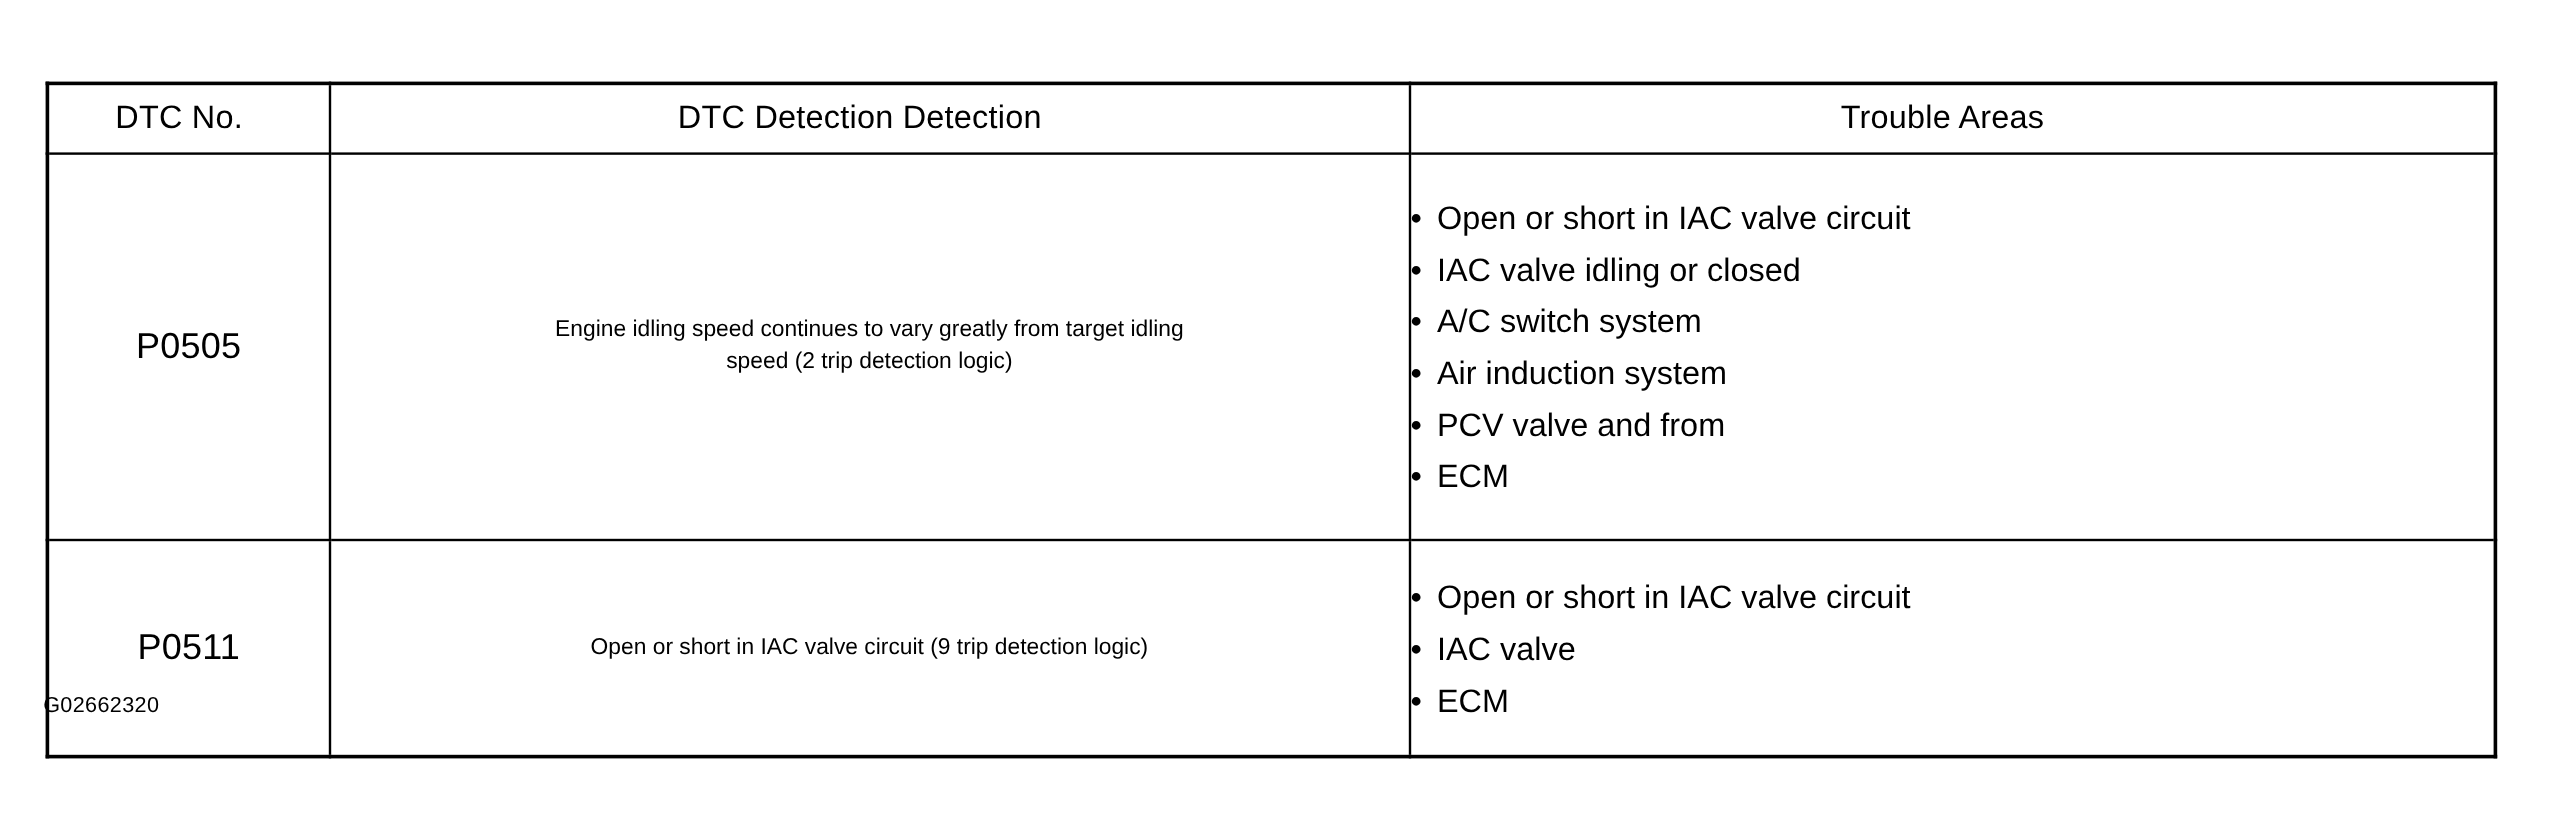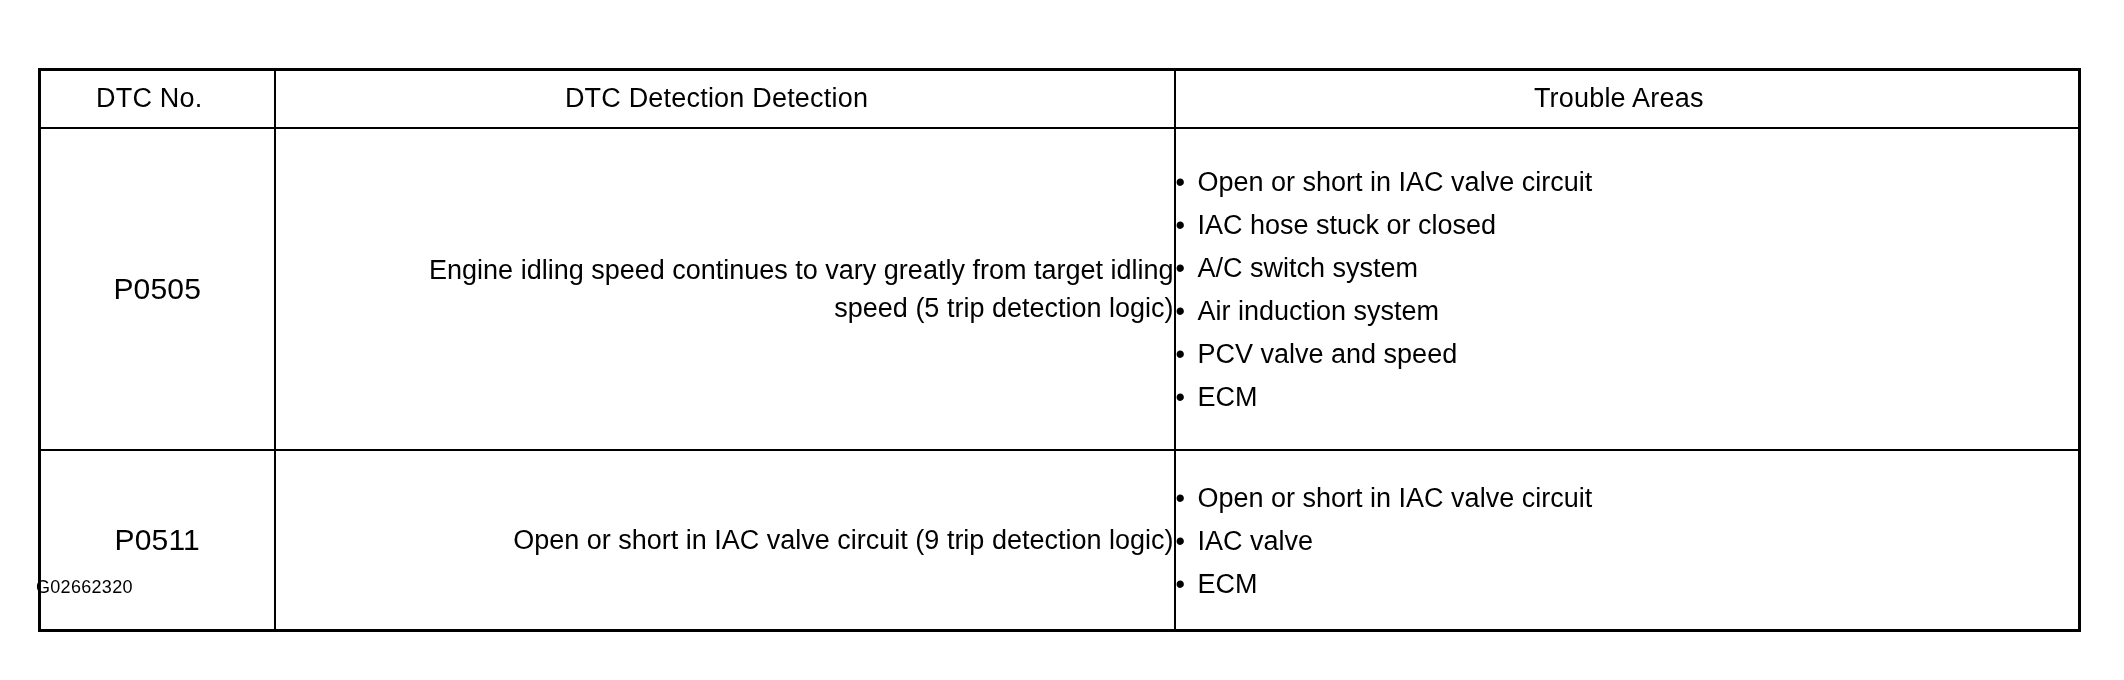"IAC hose stuck or closed" span { text: hose stuck -> valve idling }
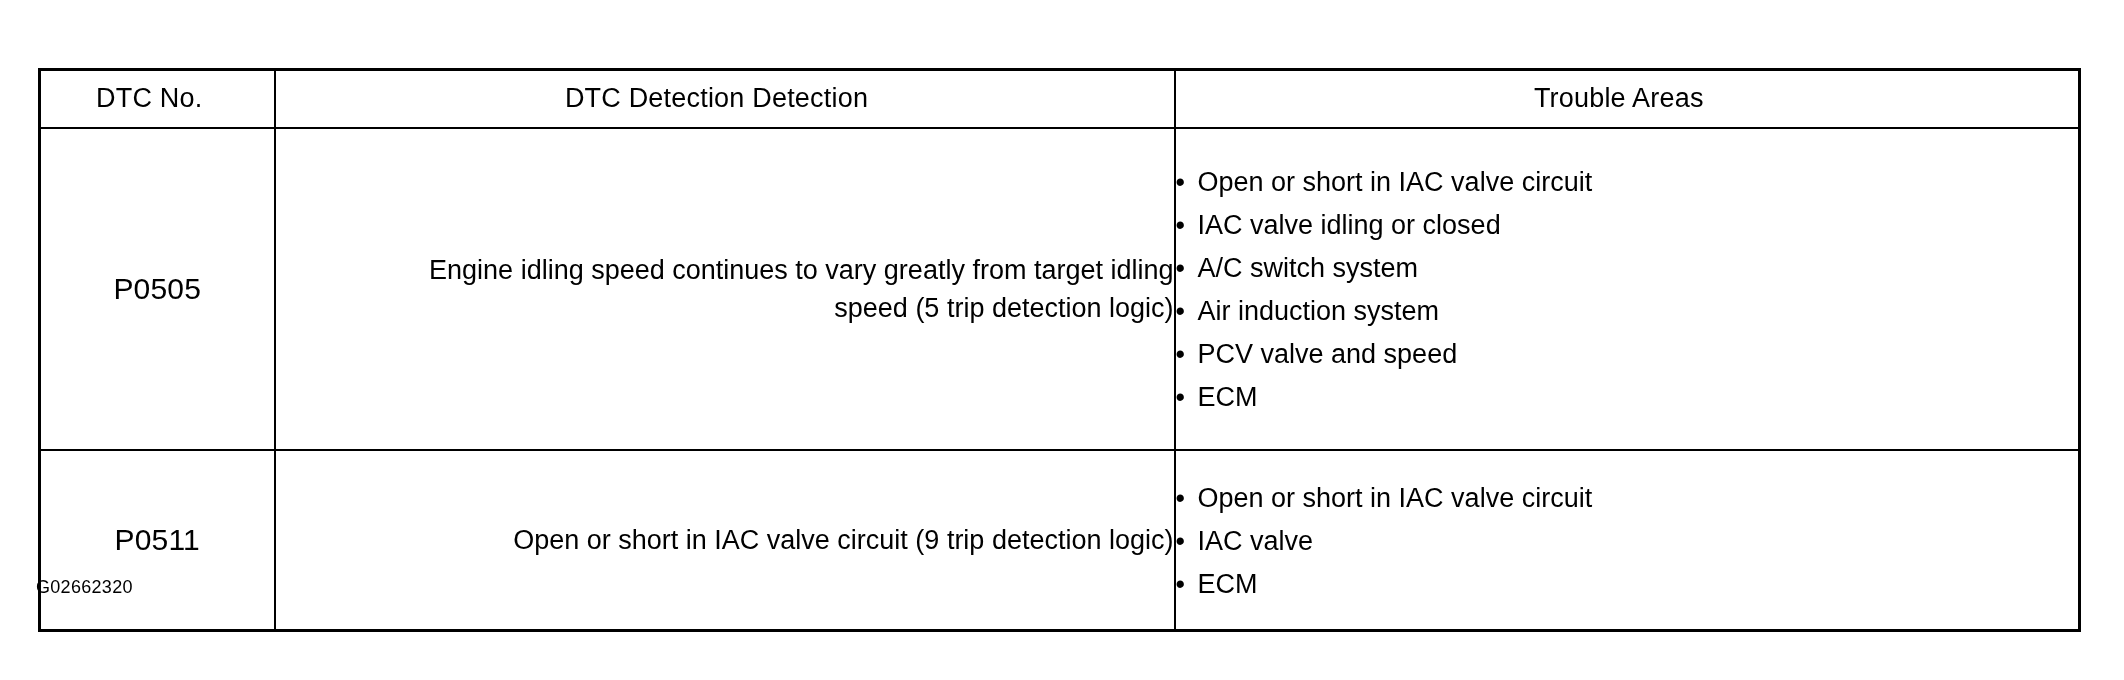"Engine idling speed continues to" .cell-cond { font-size: 27px -> 19px; text-align: right -> center }
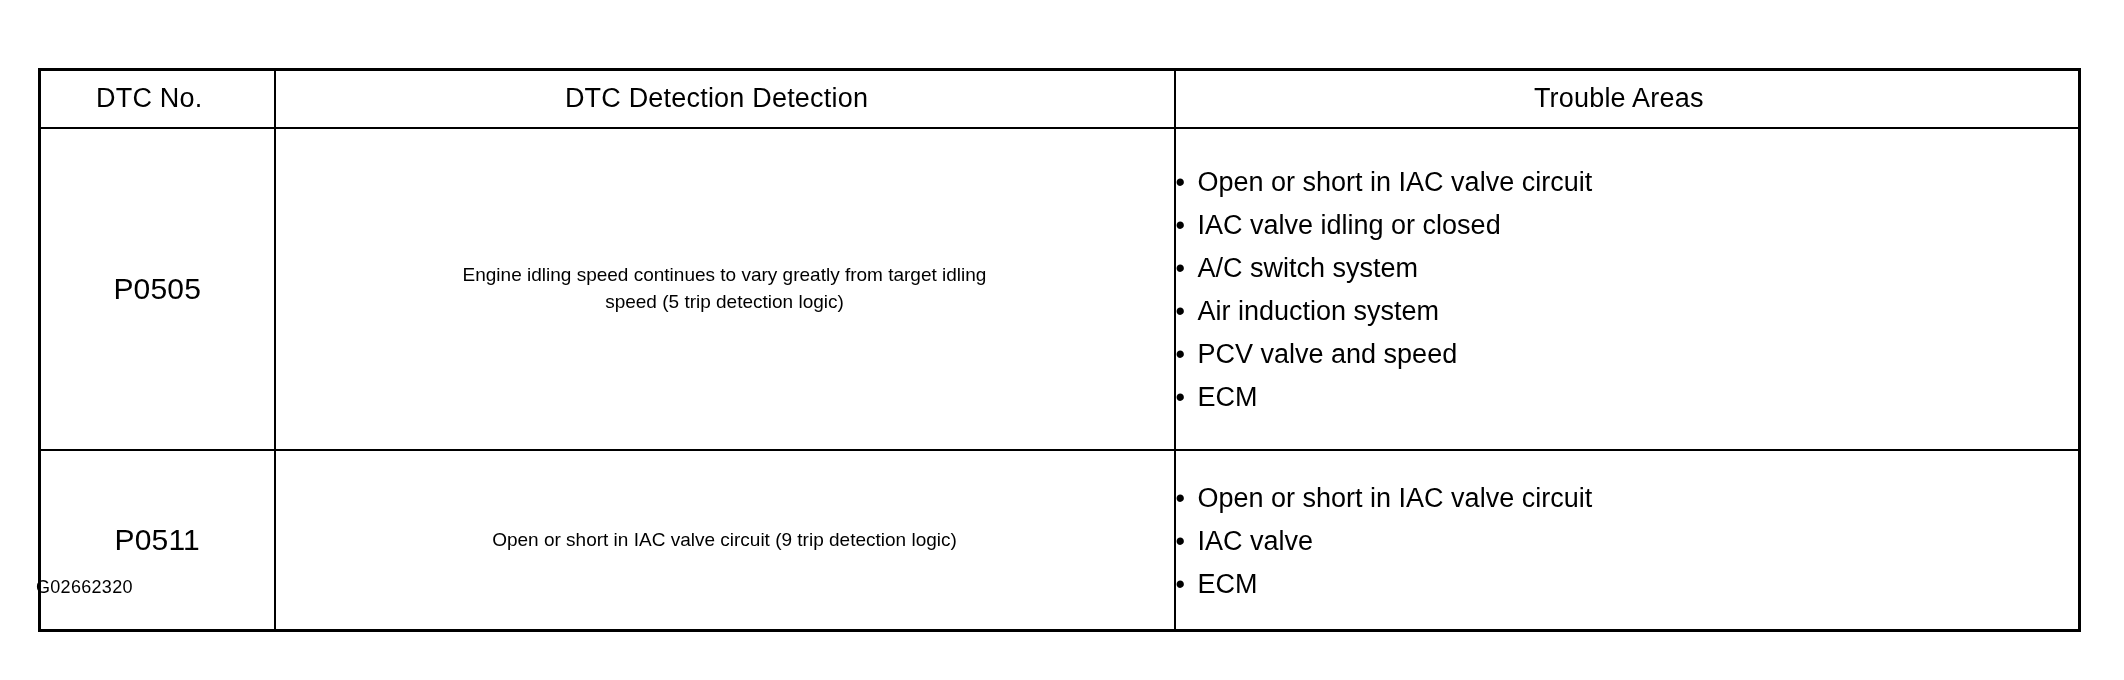"speed (5 trip detection logic)" p { text: 5 -> 2 }
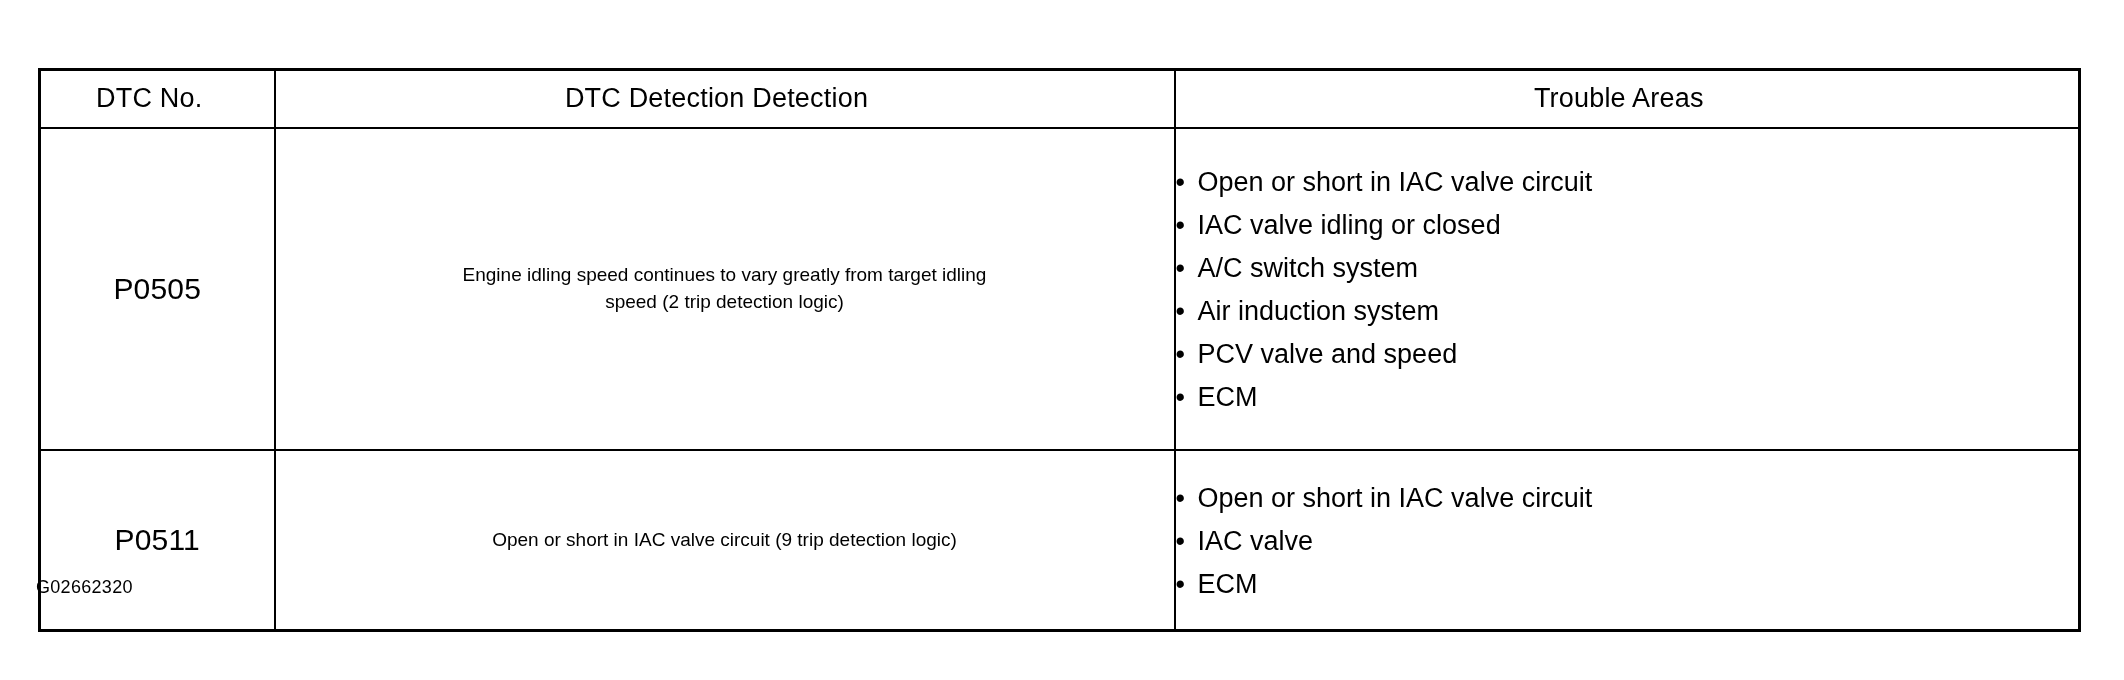"PCV valve and speed" span { text: speed -> from }
